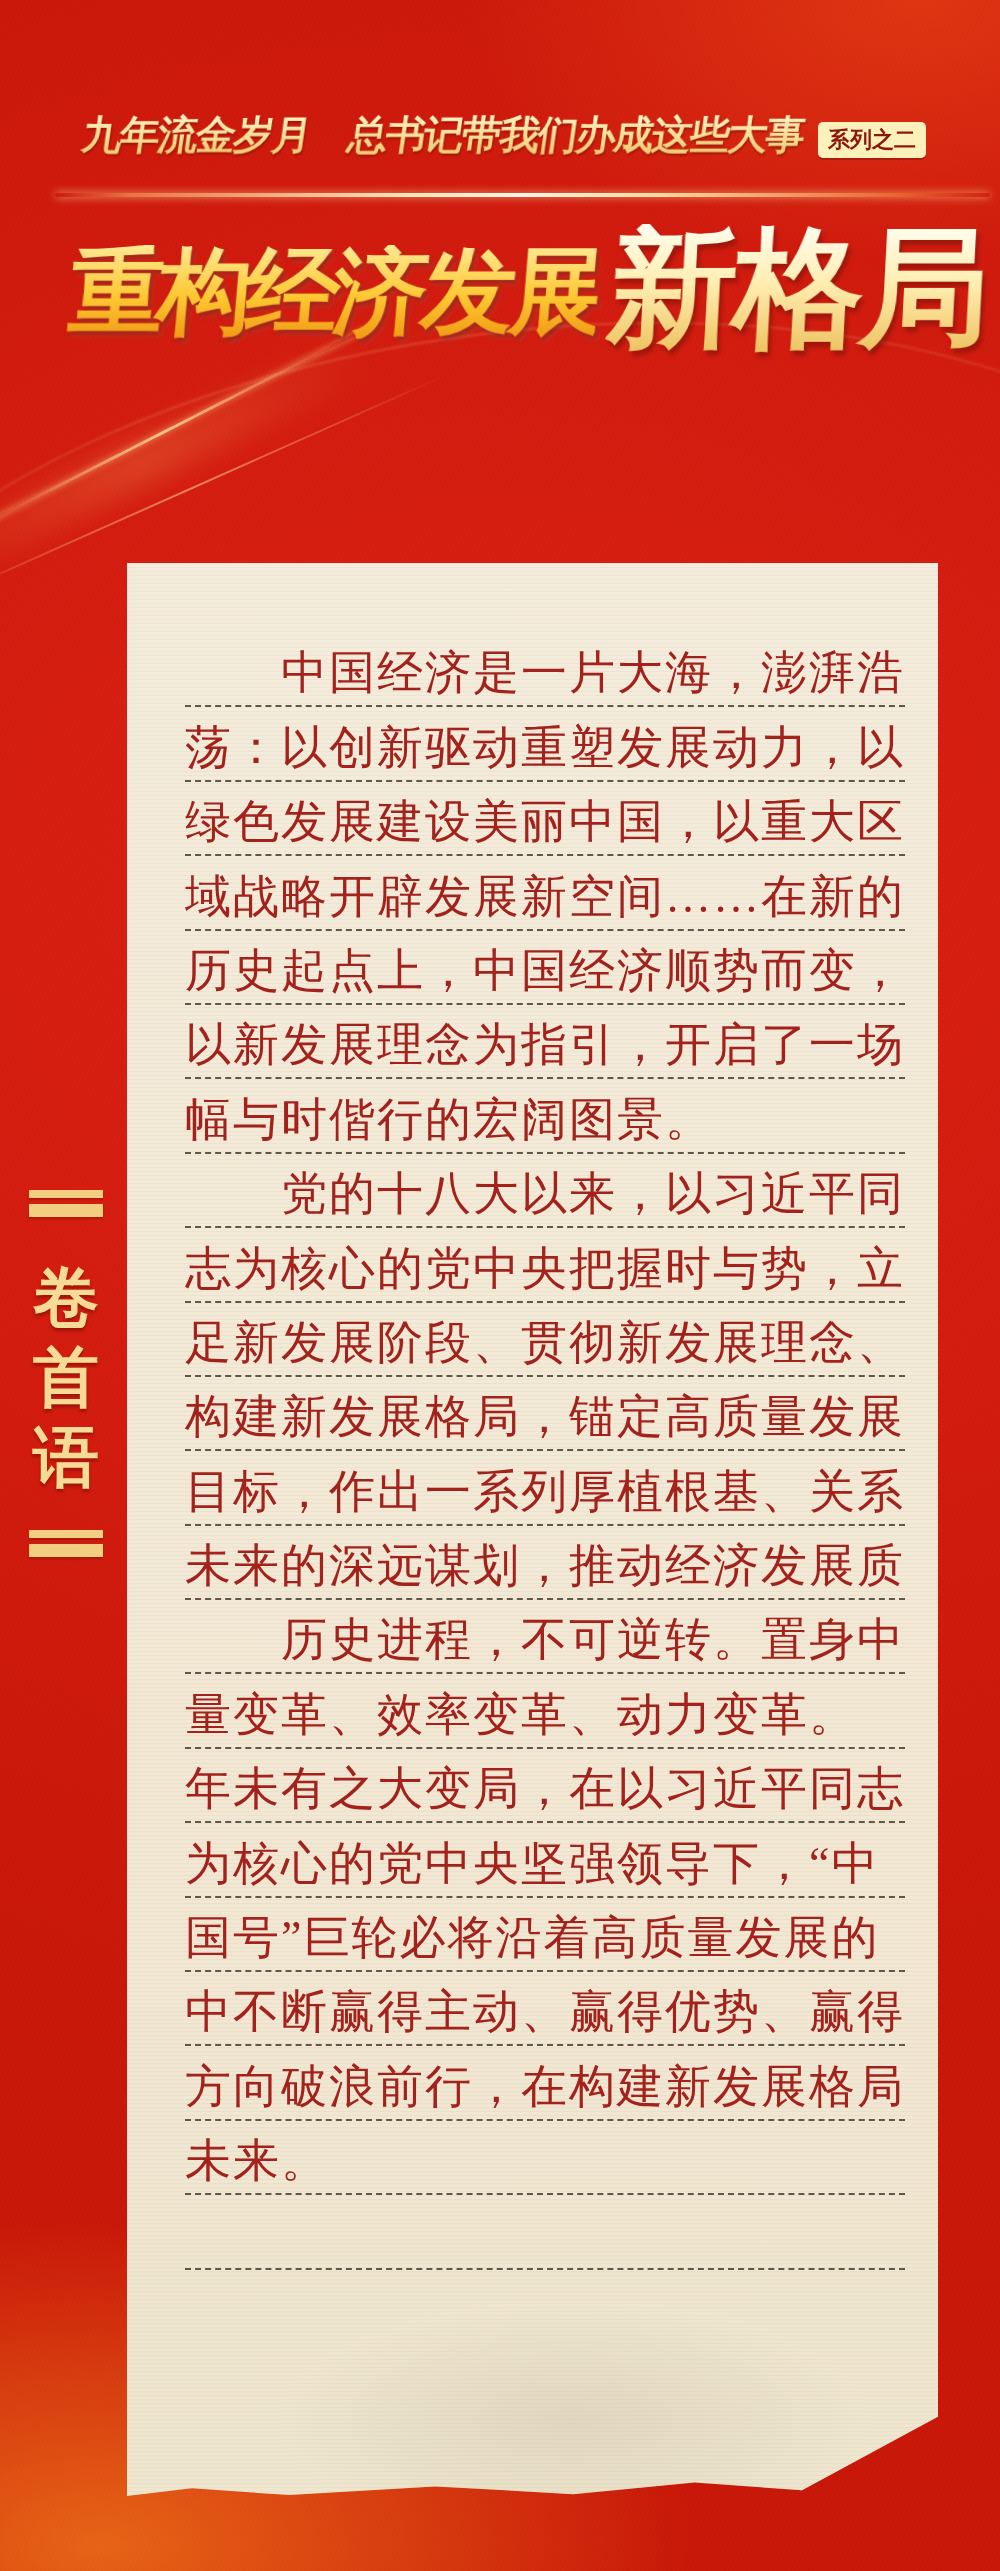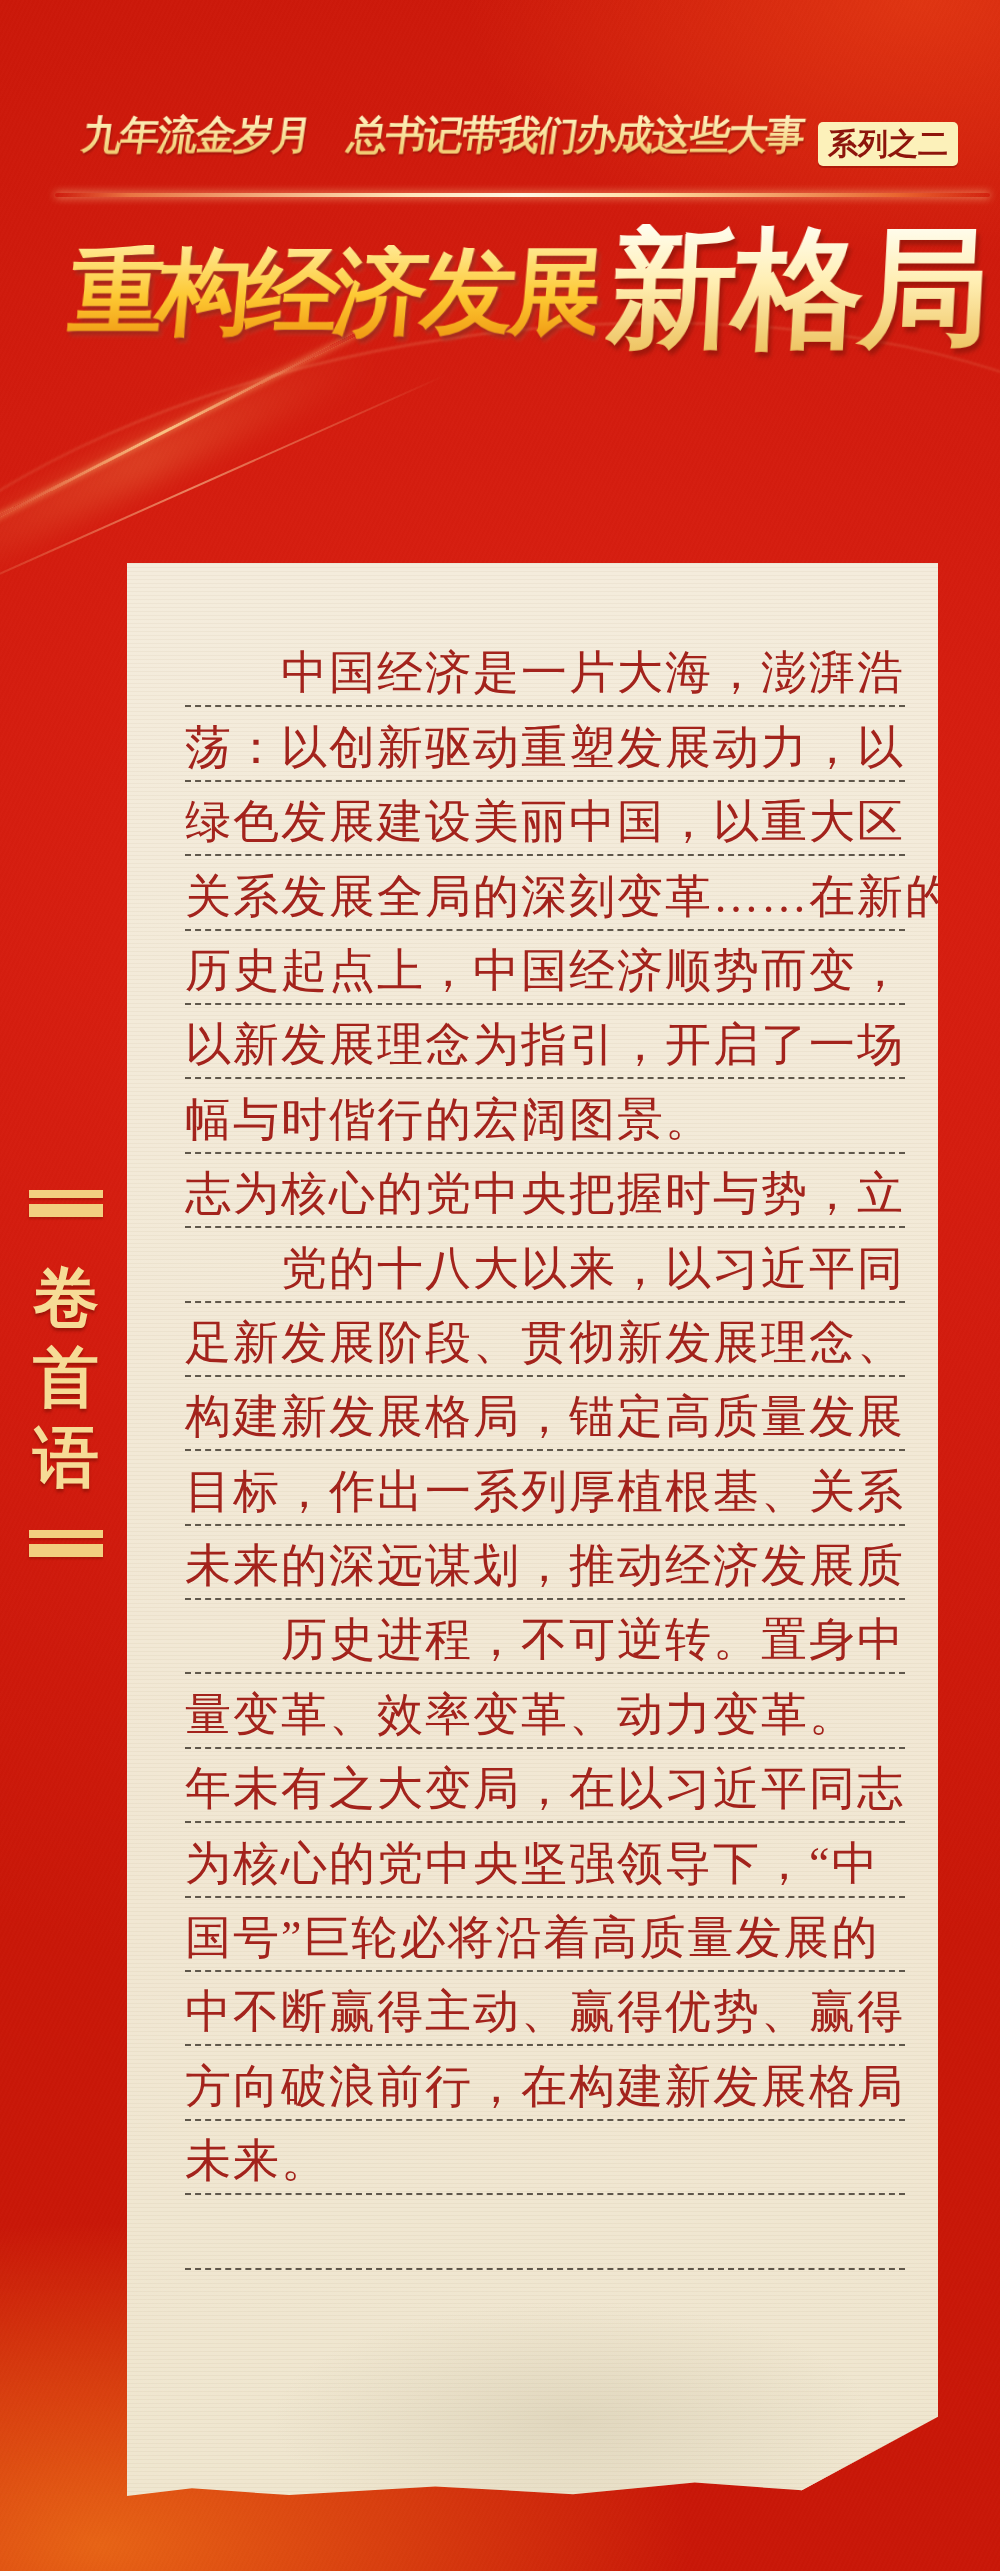"系列之二" .badge { font-size: 30px -> 22px }
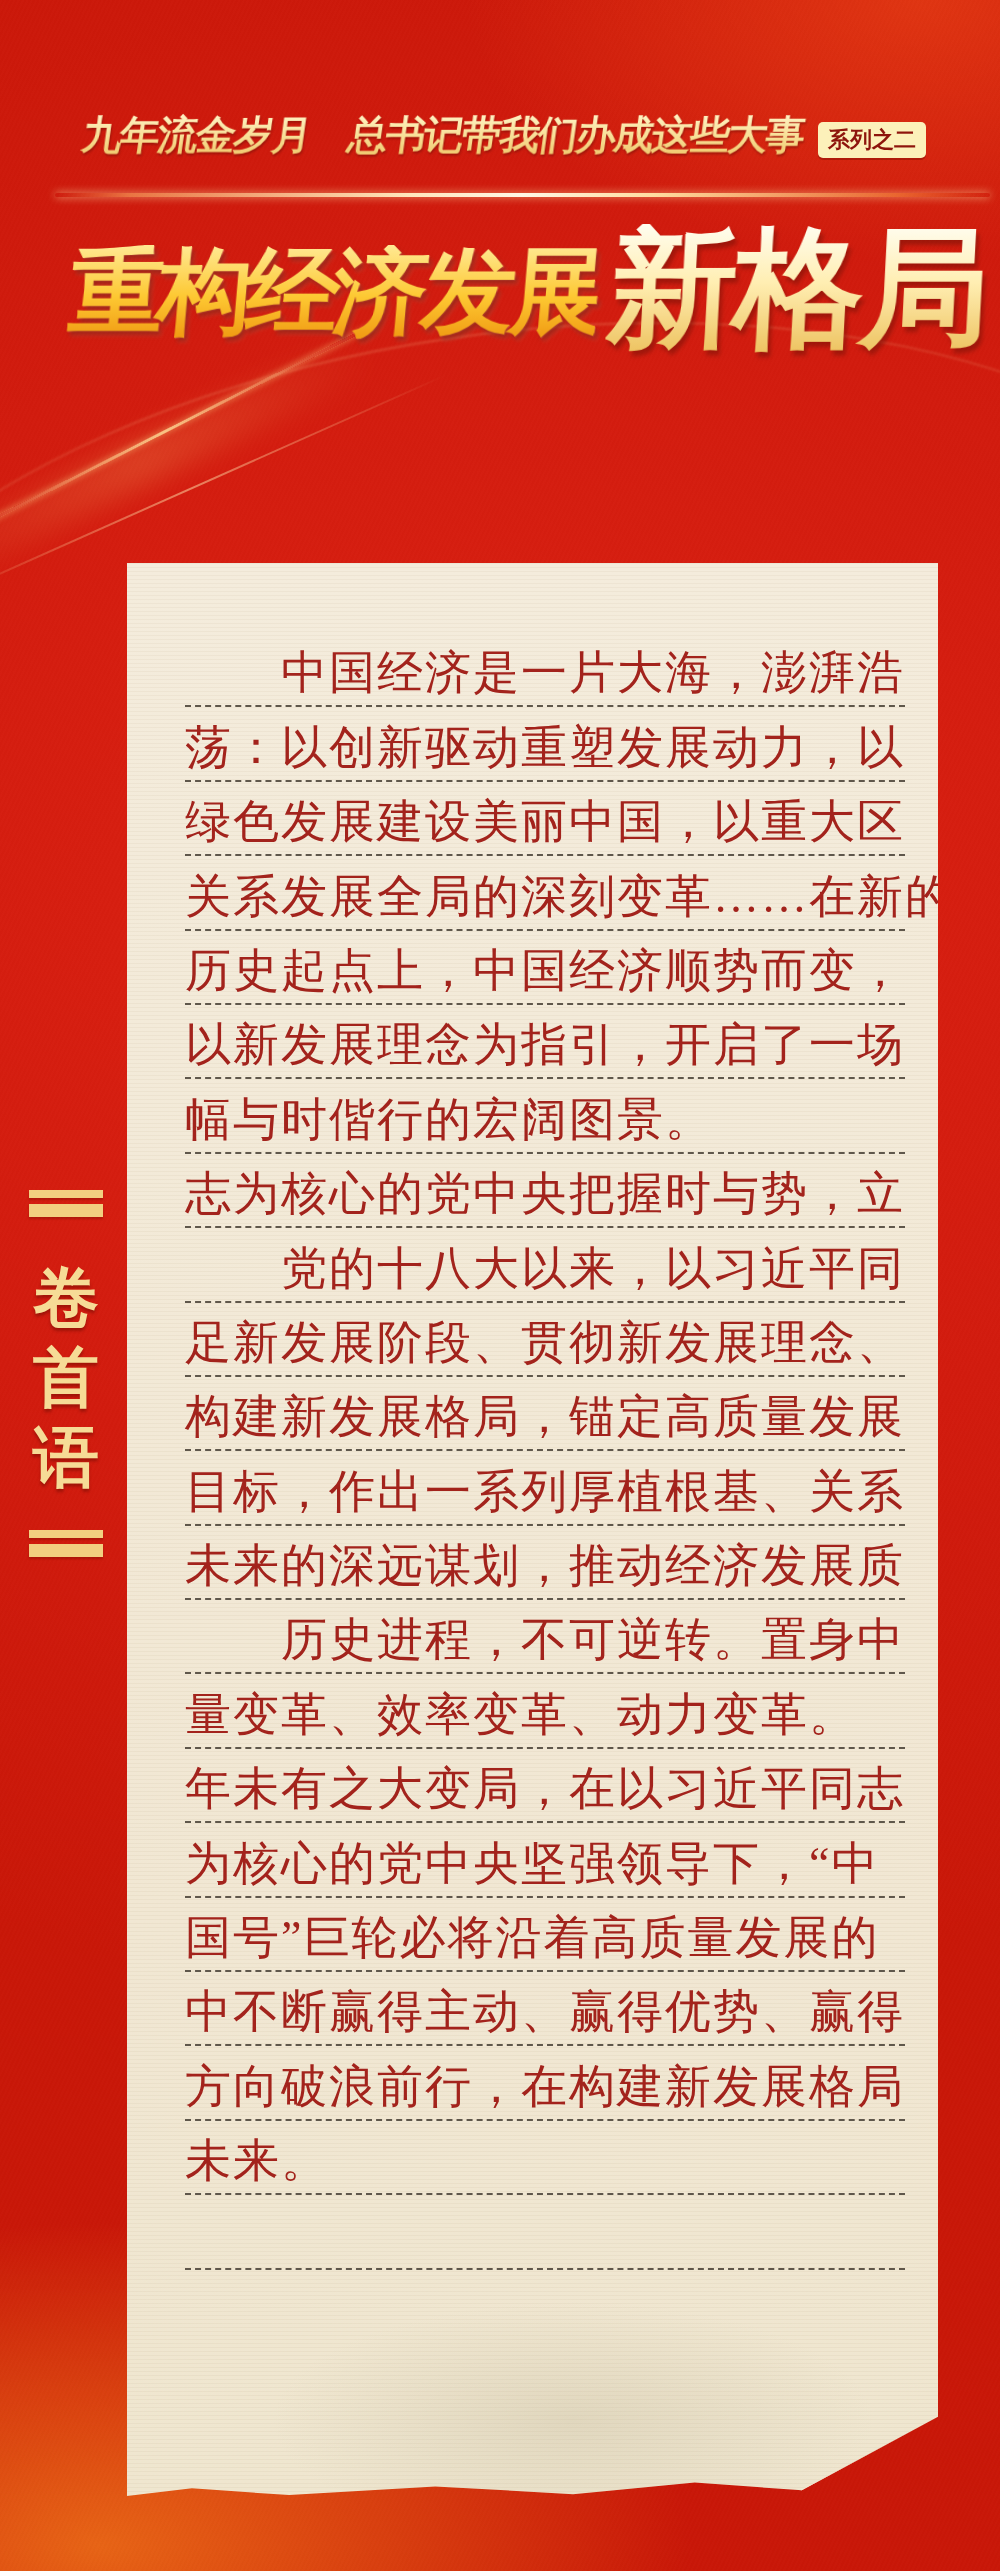"关系发展全局的深刻变革……在新的" span.line-text { text: 关系发展全局的深刻变革 -> 域战略开辟发展新空间 }
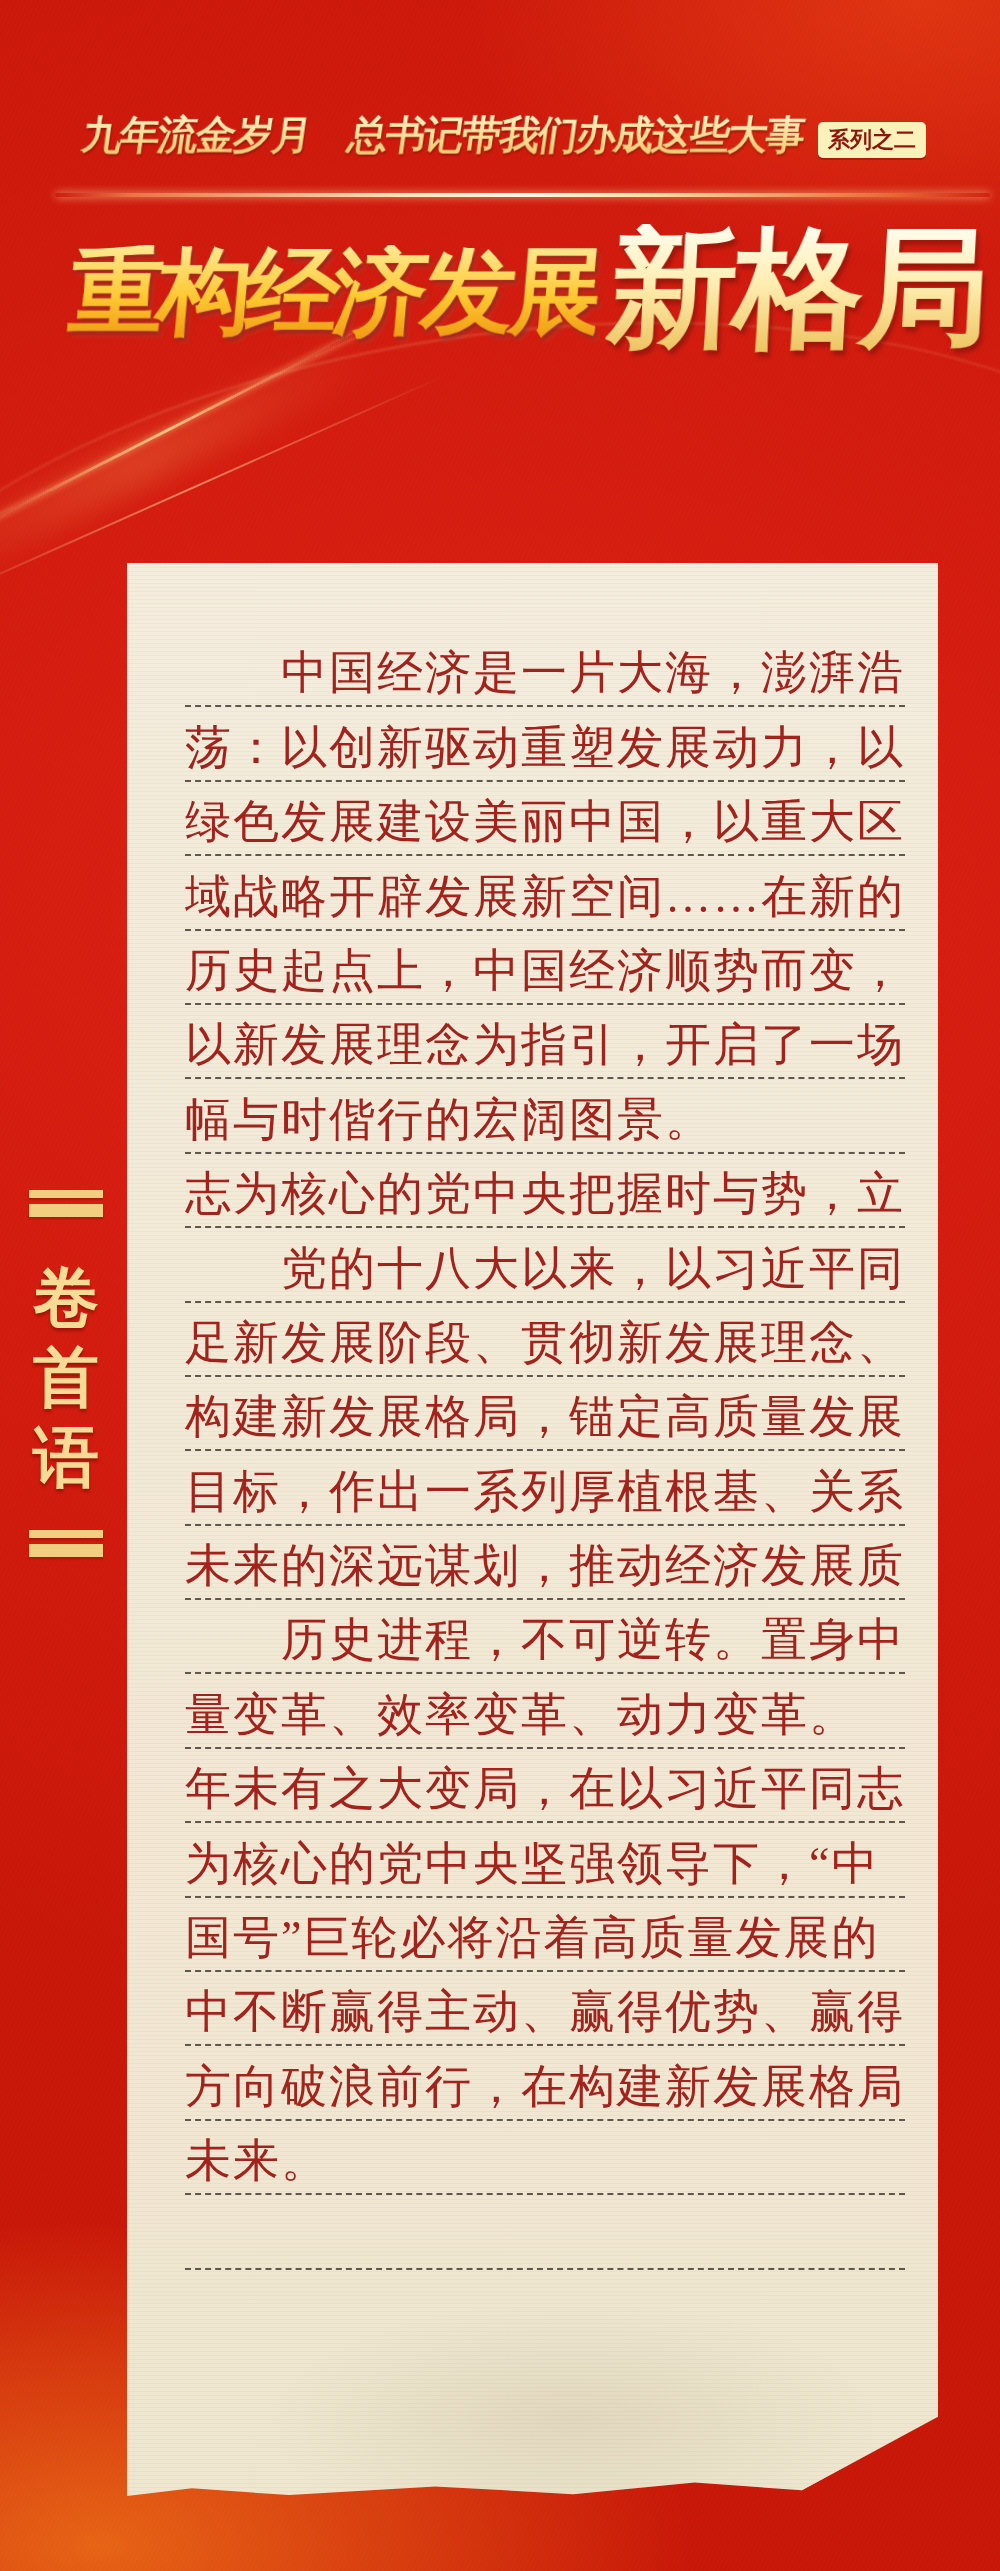"志为核心的党中央把握时与势，立" div.row { order: before "党的十八大以来，以习近平同" -> after "党的十八大以来，以习近平同" }
